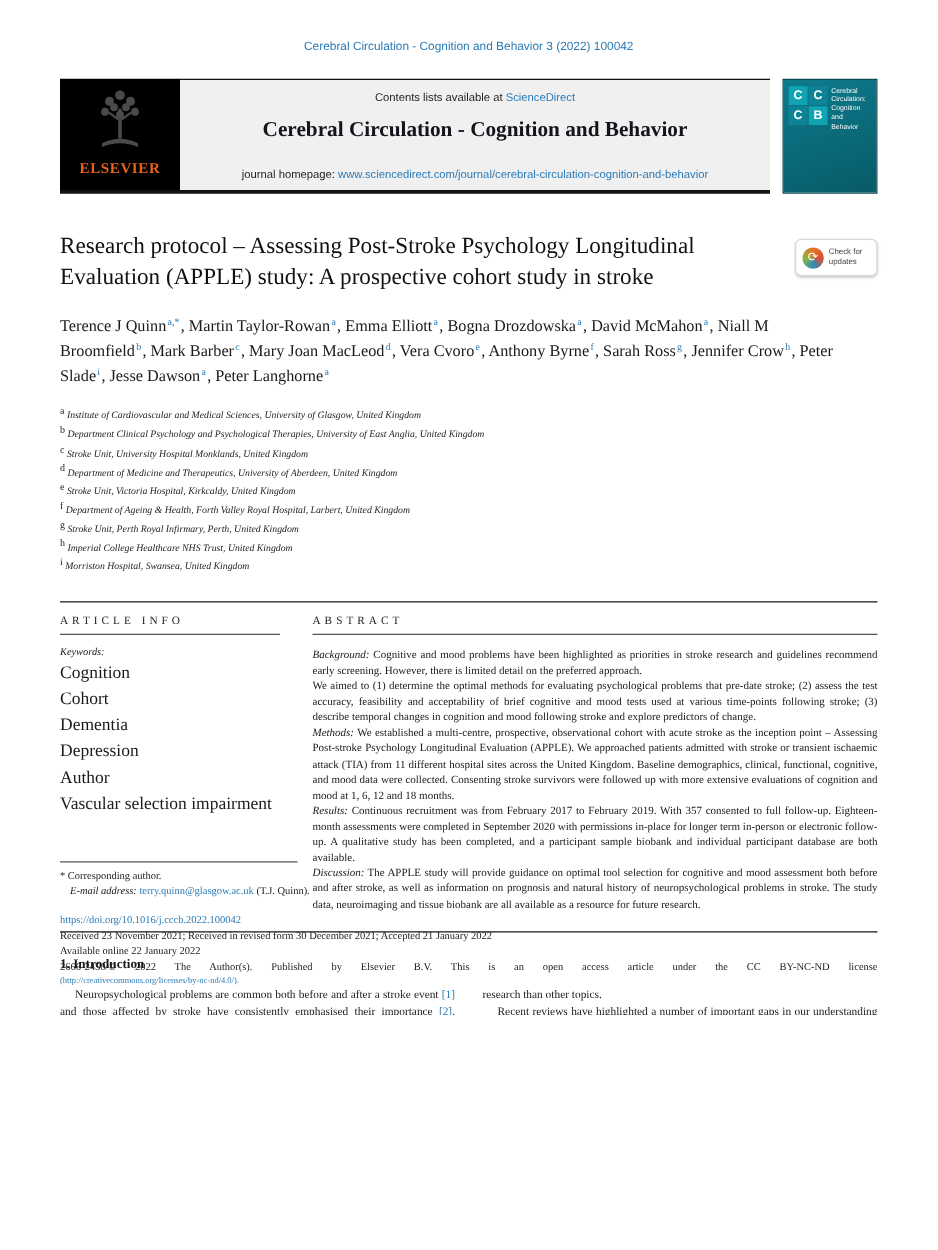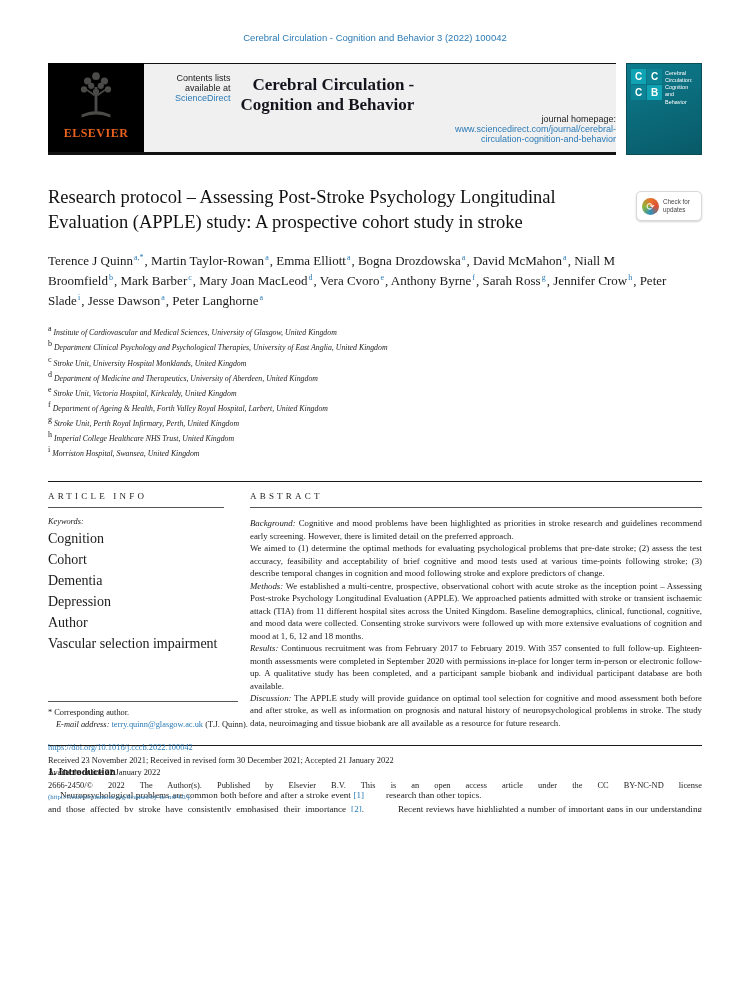"Contents lists available at" .center-col { flex-direction: row -> column; text-align: right -> center }
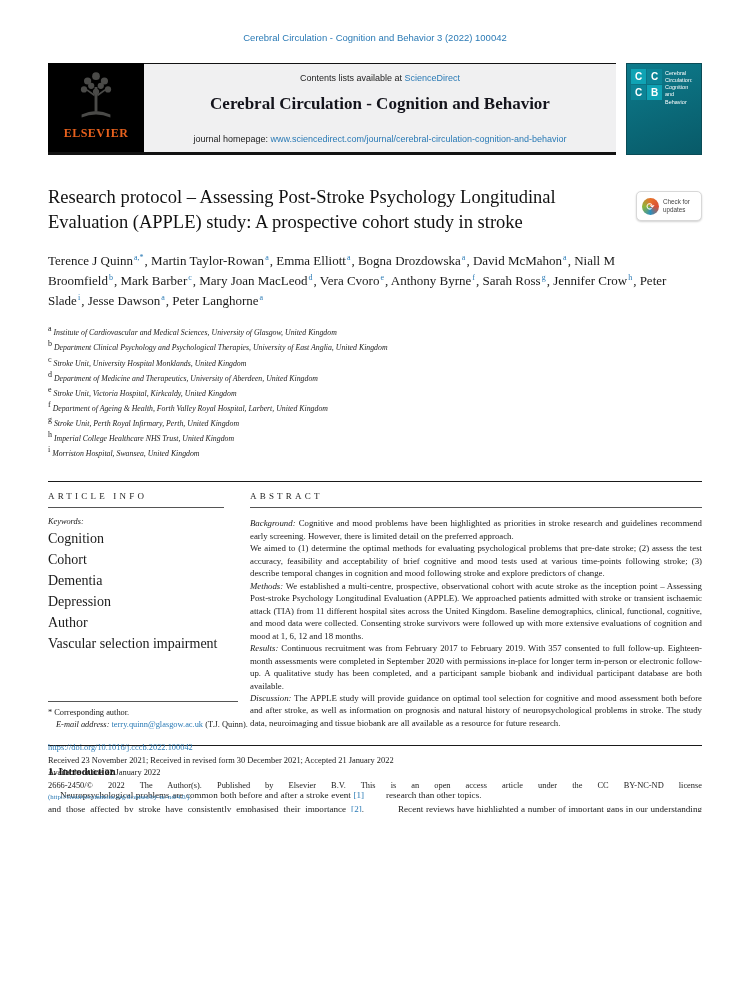"* Corresponding author." .footer { bottom: 10px -> 22px }
